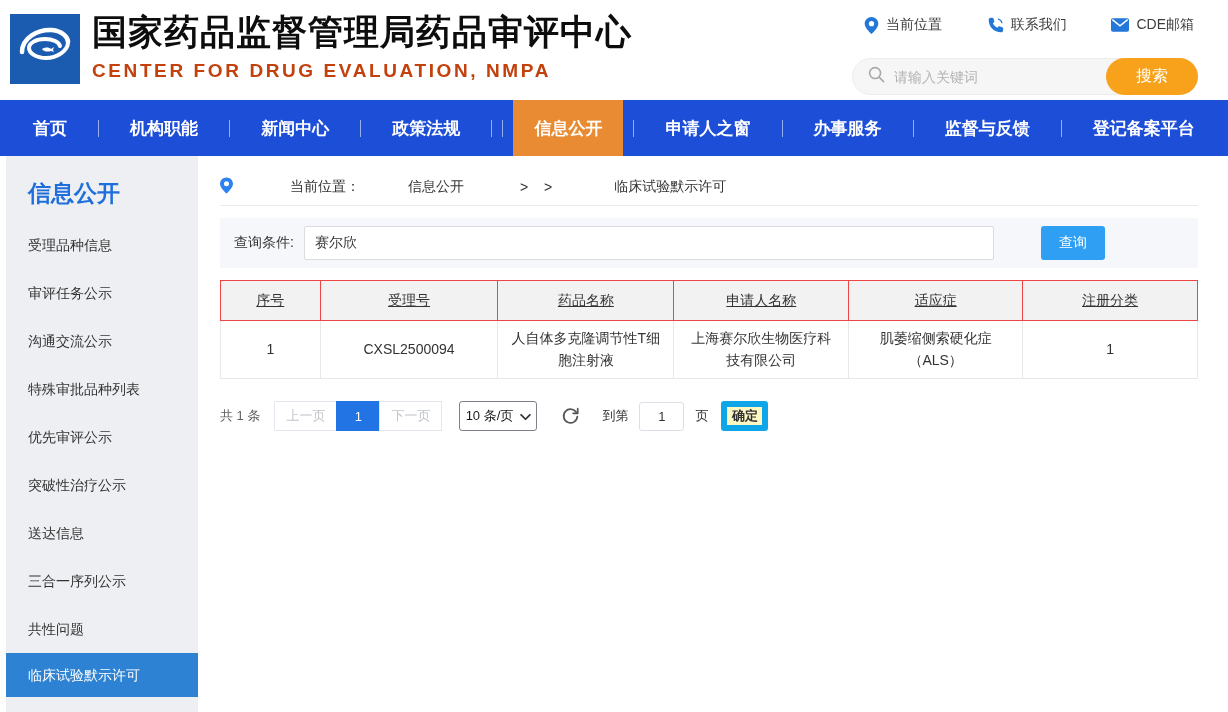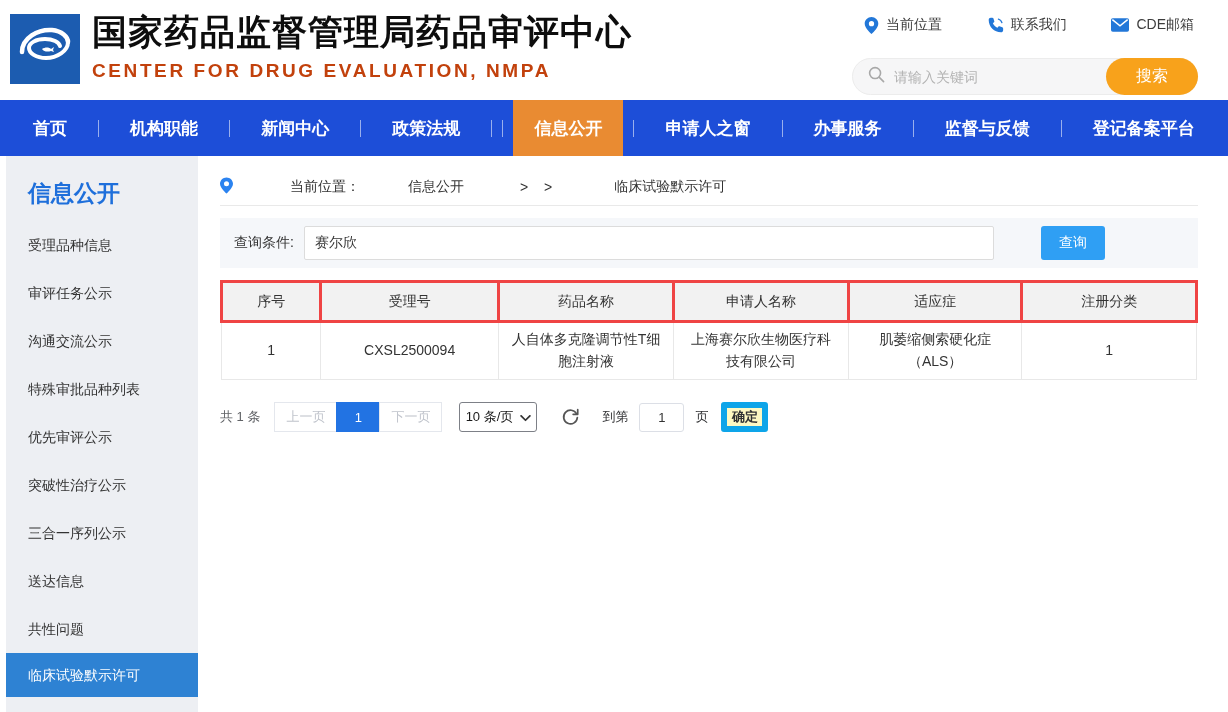"序号" table.results th { border: 3px solid #ef4444 -> 1px solid #ef4444; text-decoration: none -> underline }
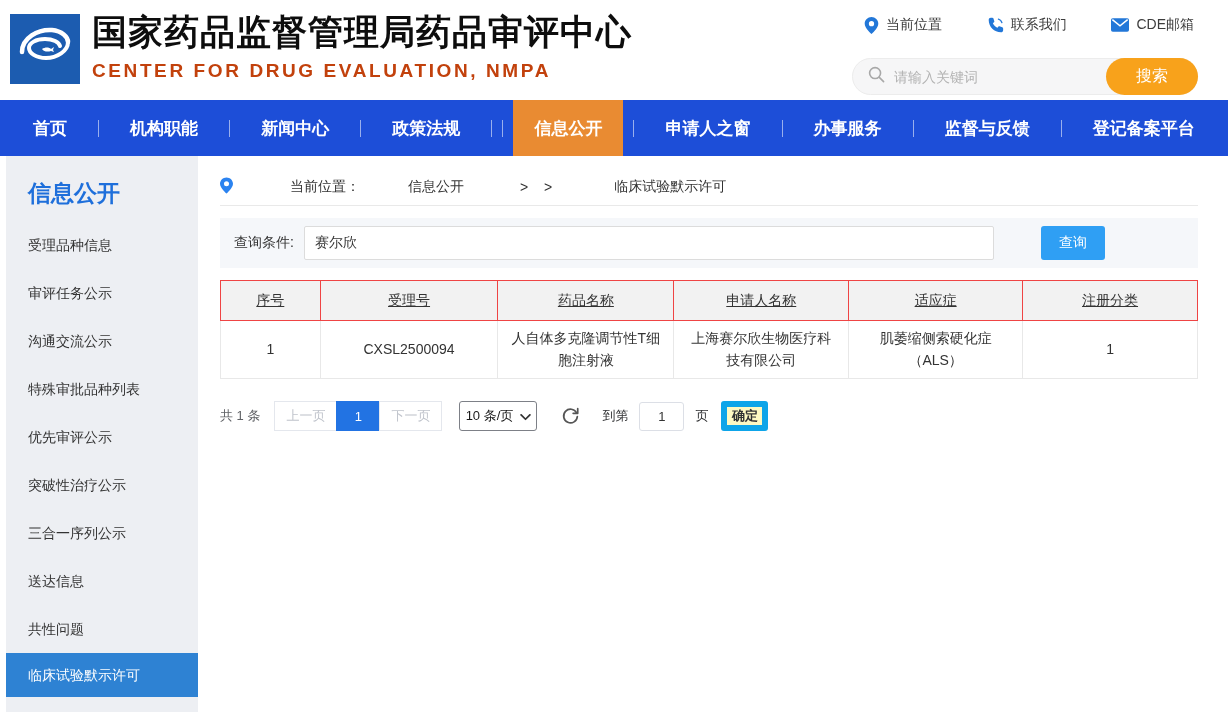"三合一序列公示" div.side-item { order: before "送达信息" -> after "送达信息" }
